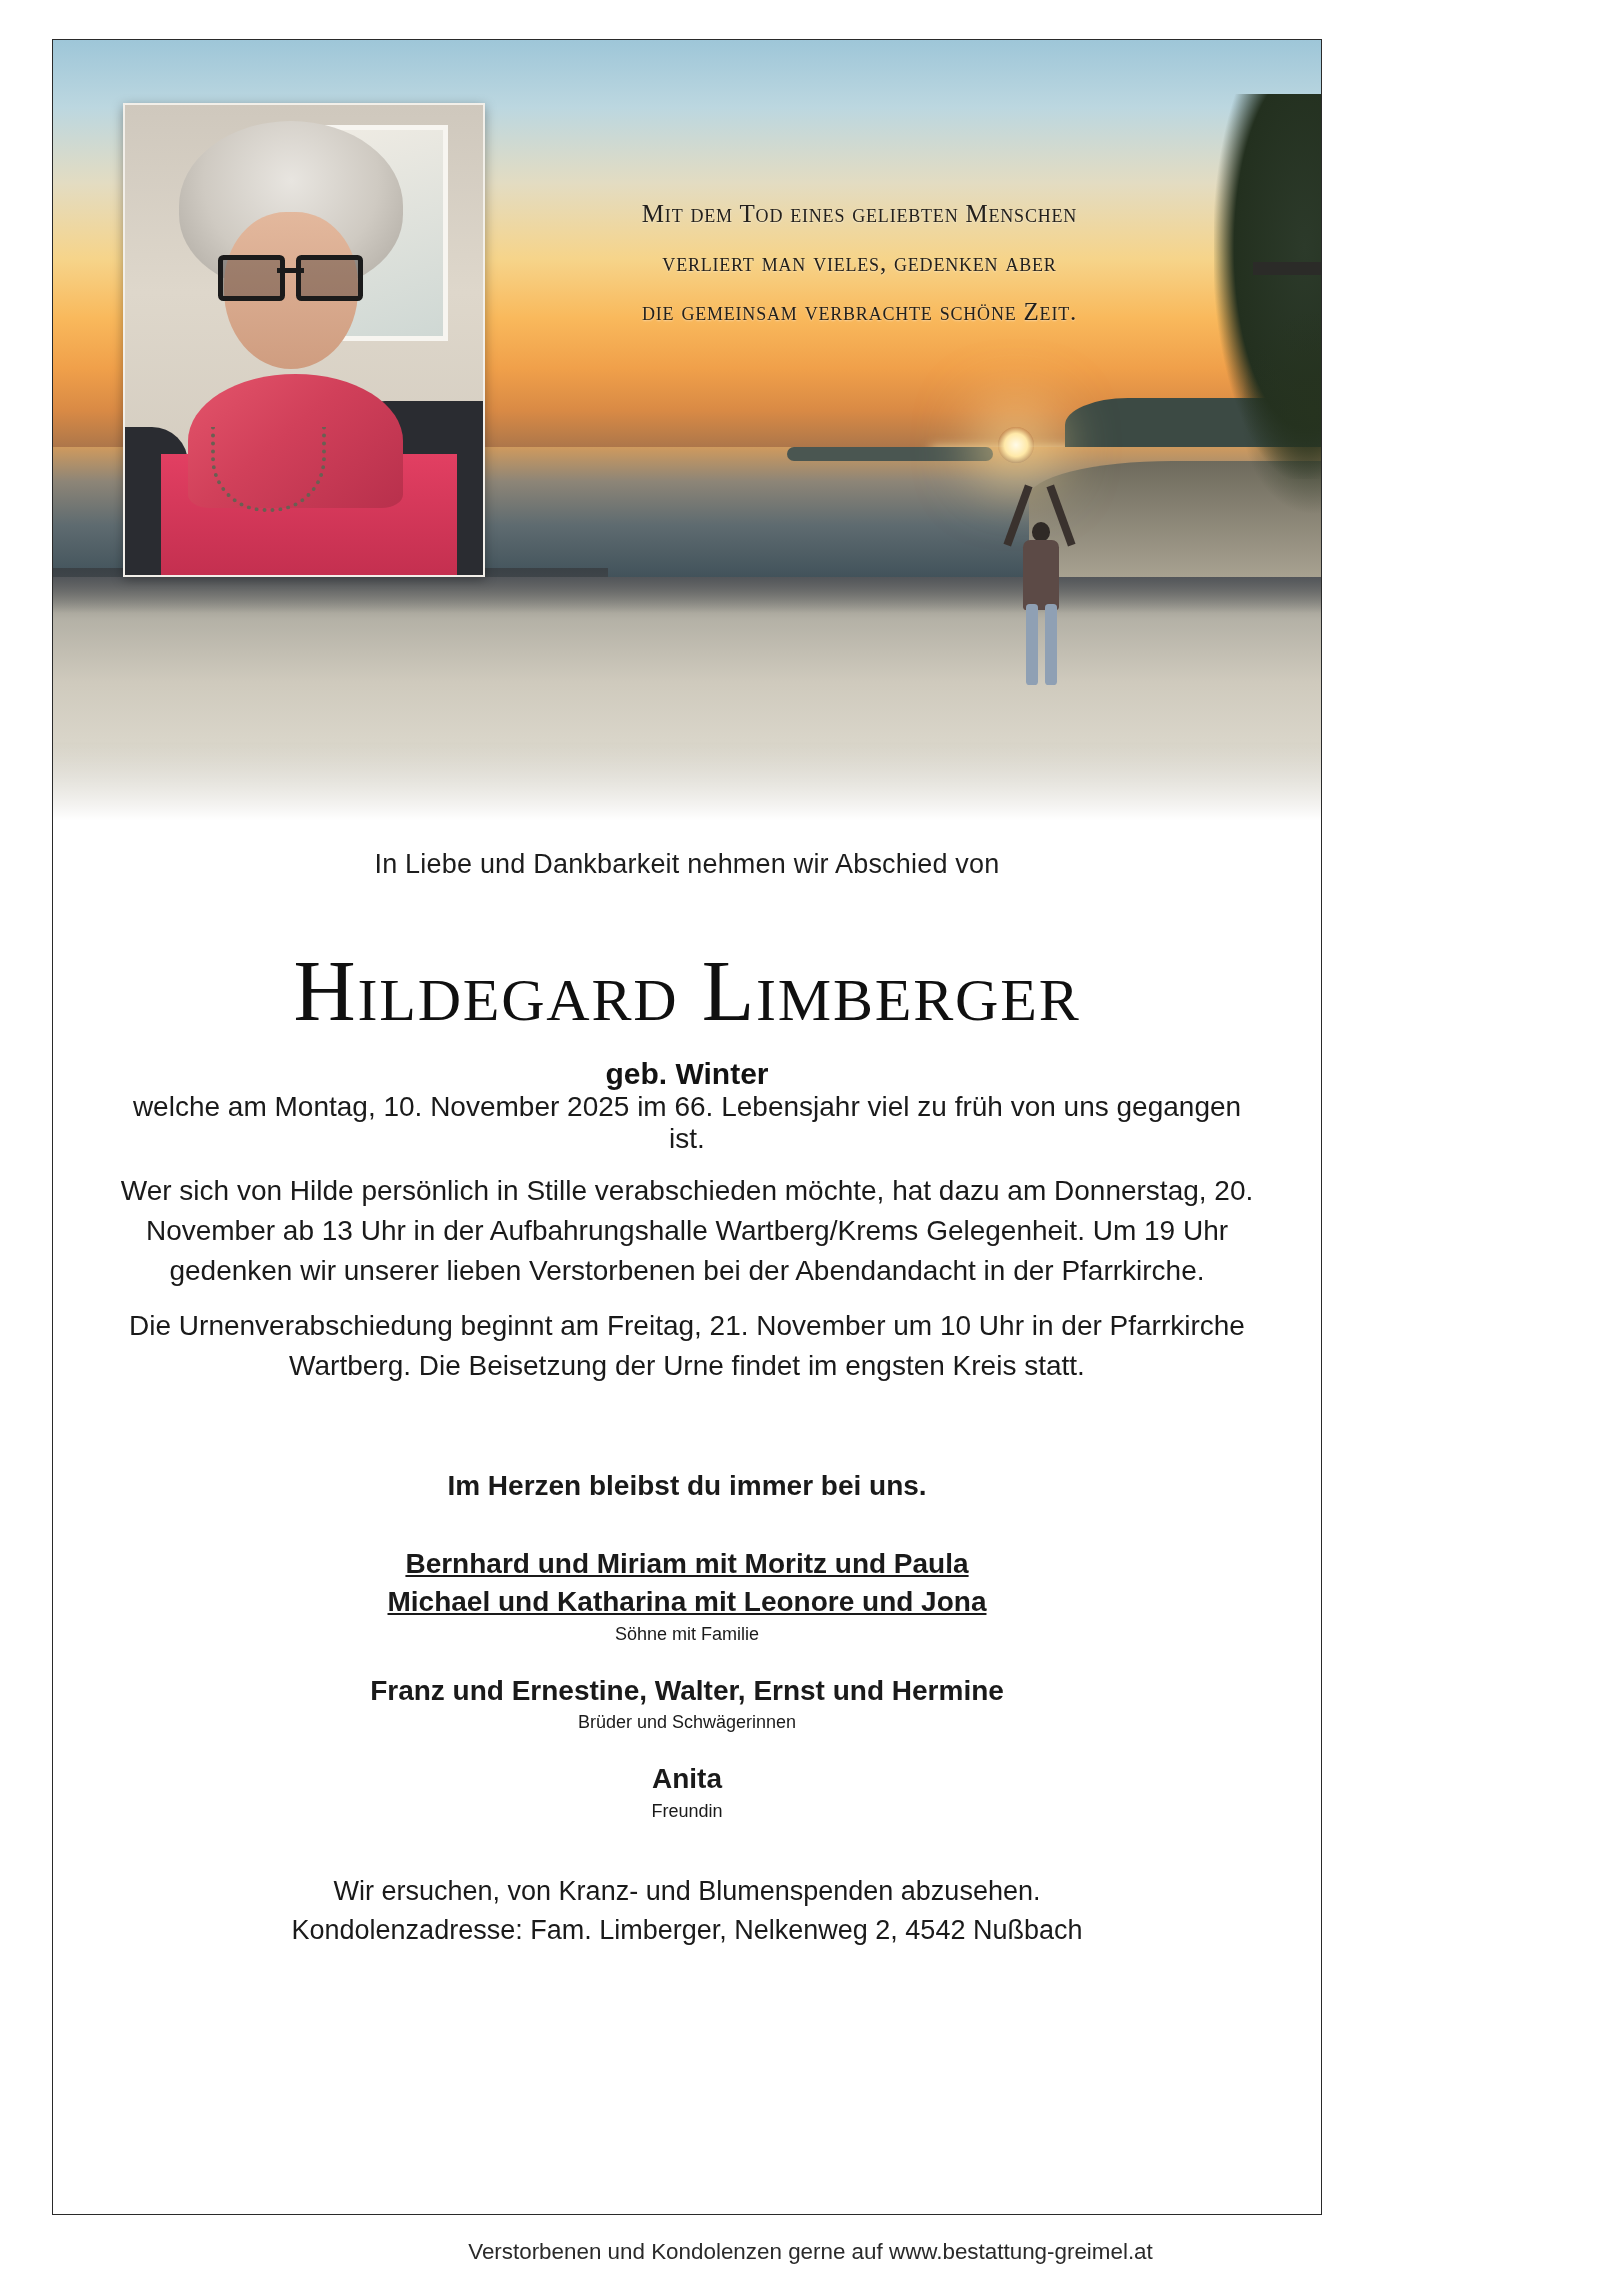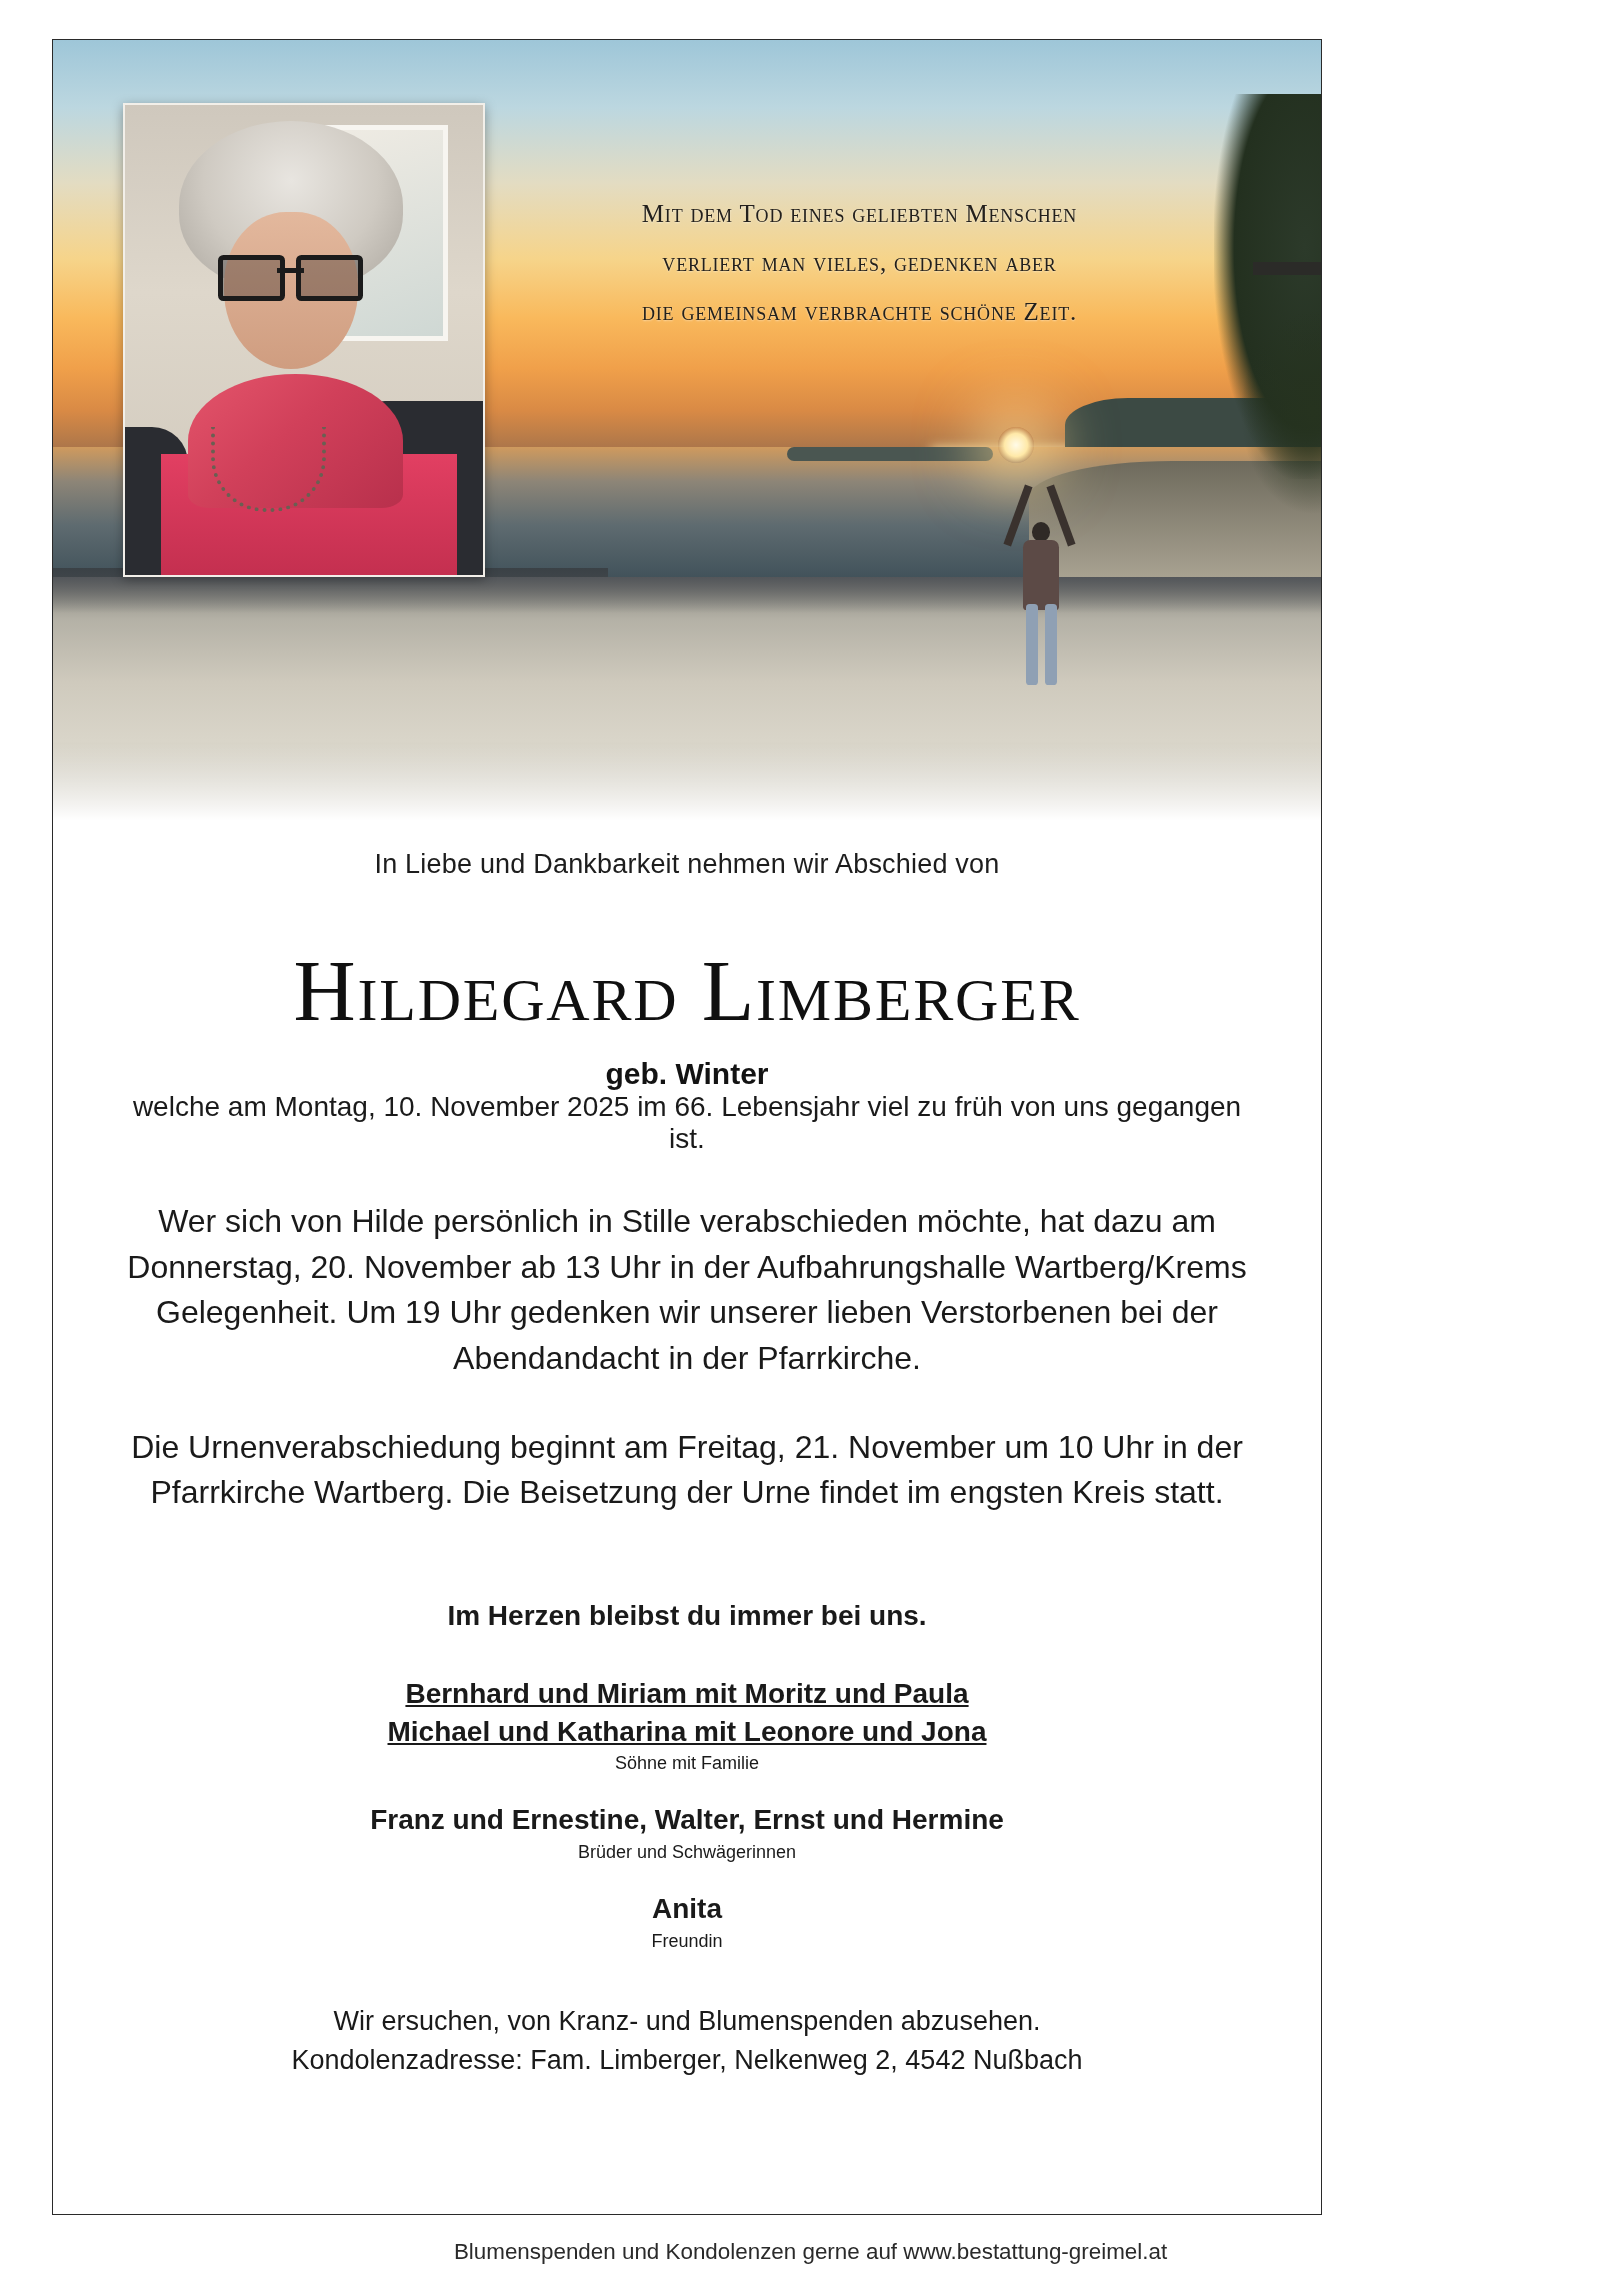"Wer sich von Hilde persönlich" .para { font-size: 32px -> 28px; margin-top: 44px -> 16px }
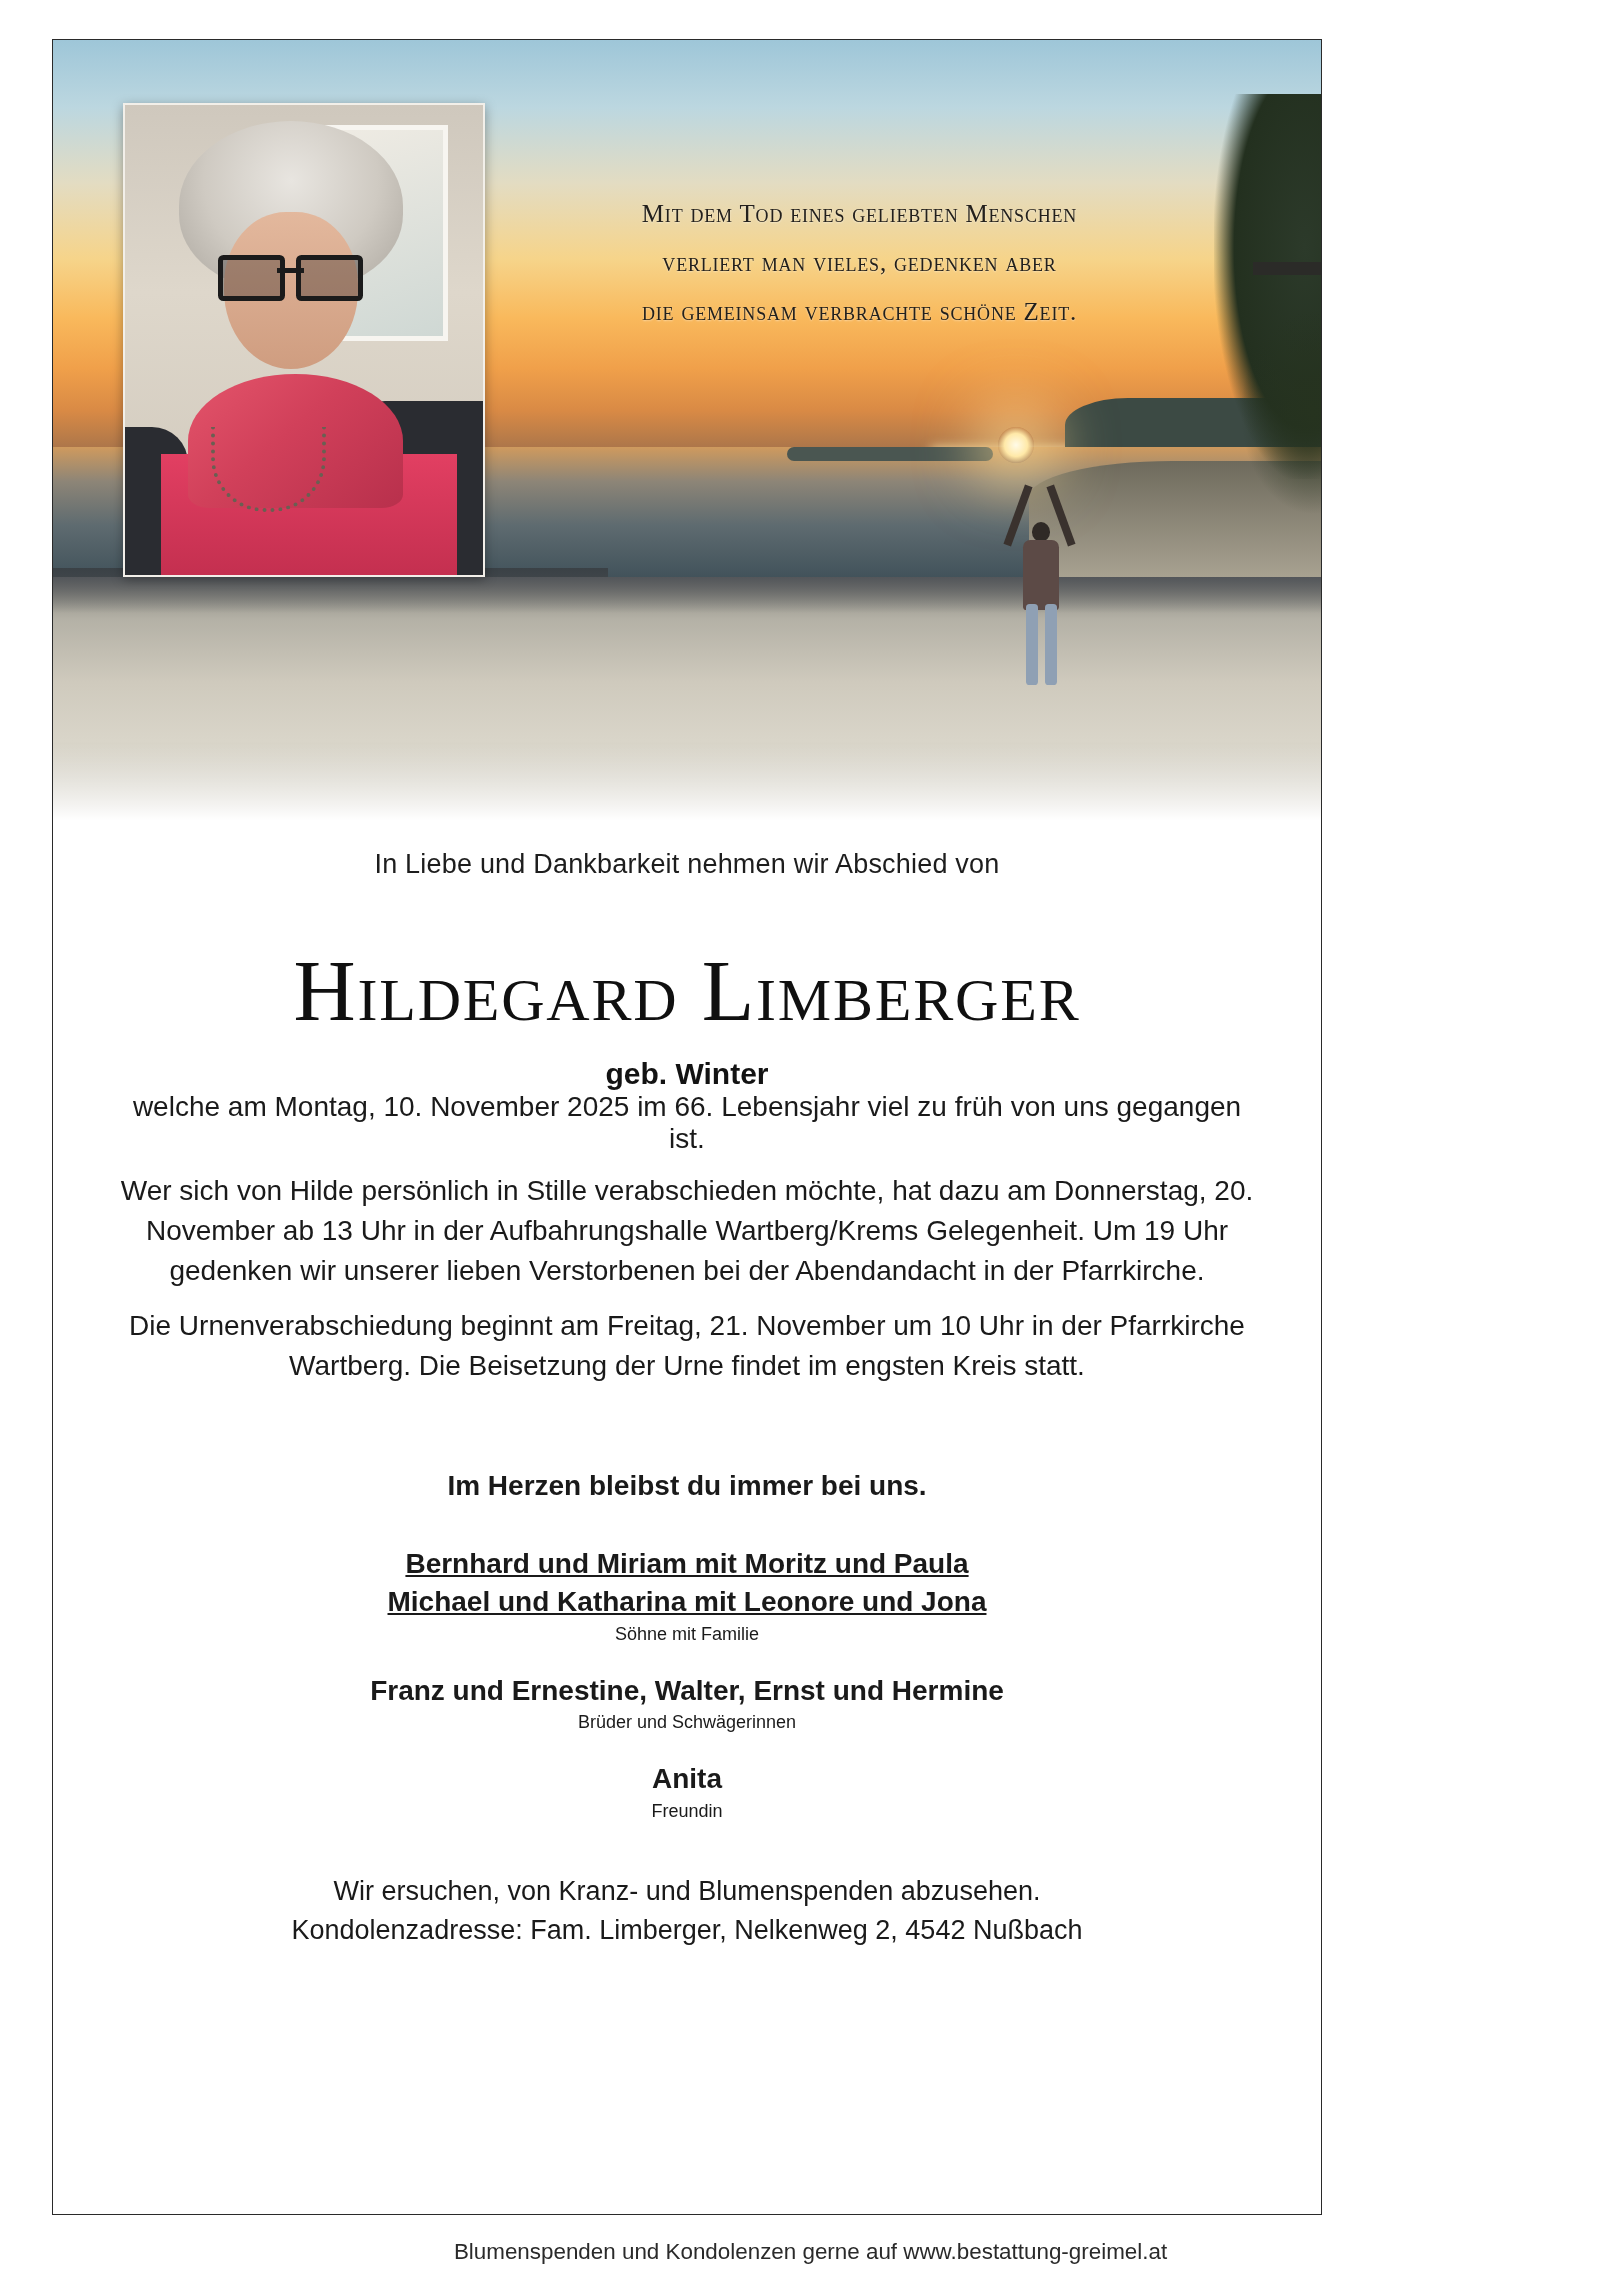"Blumenspenden und Kondolenzen gerne auf" div.footer { text: Blumenspenden -> Verstorbenen }
